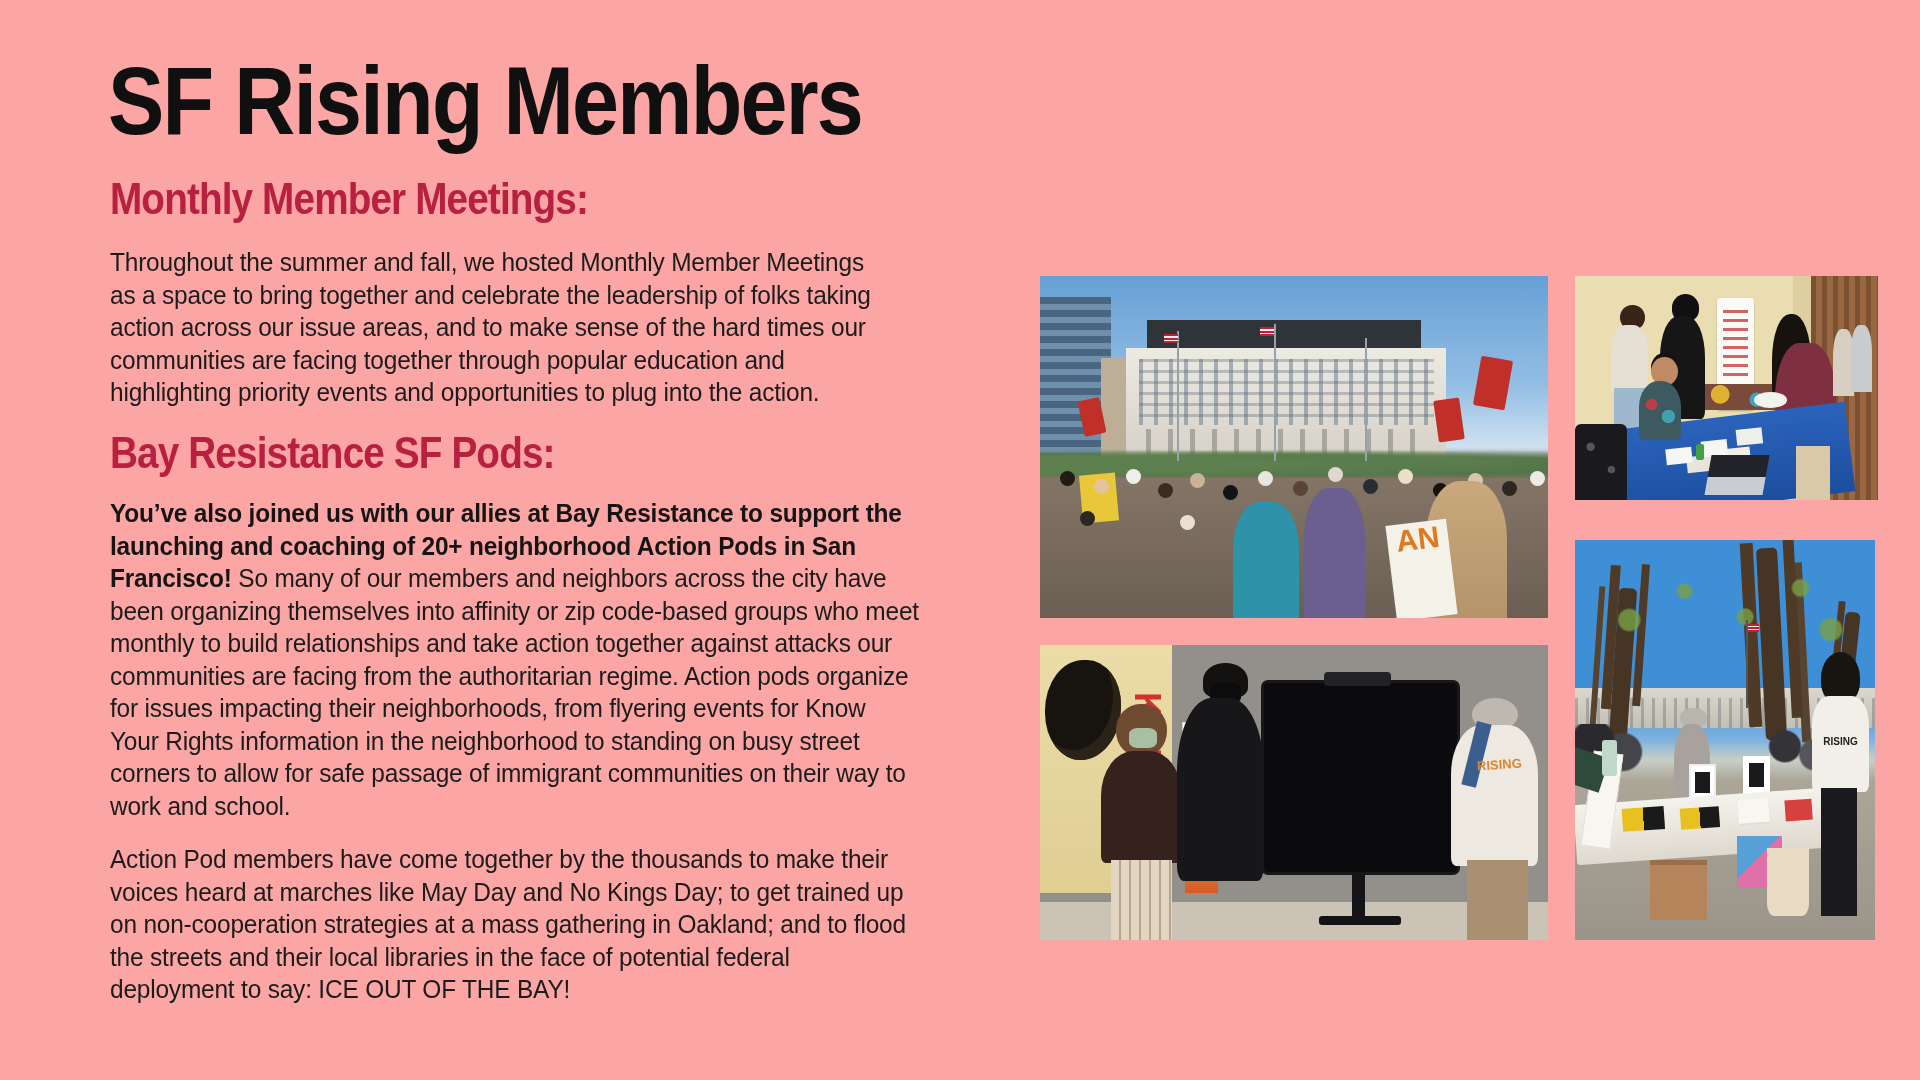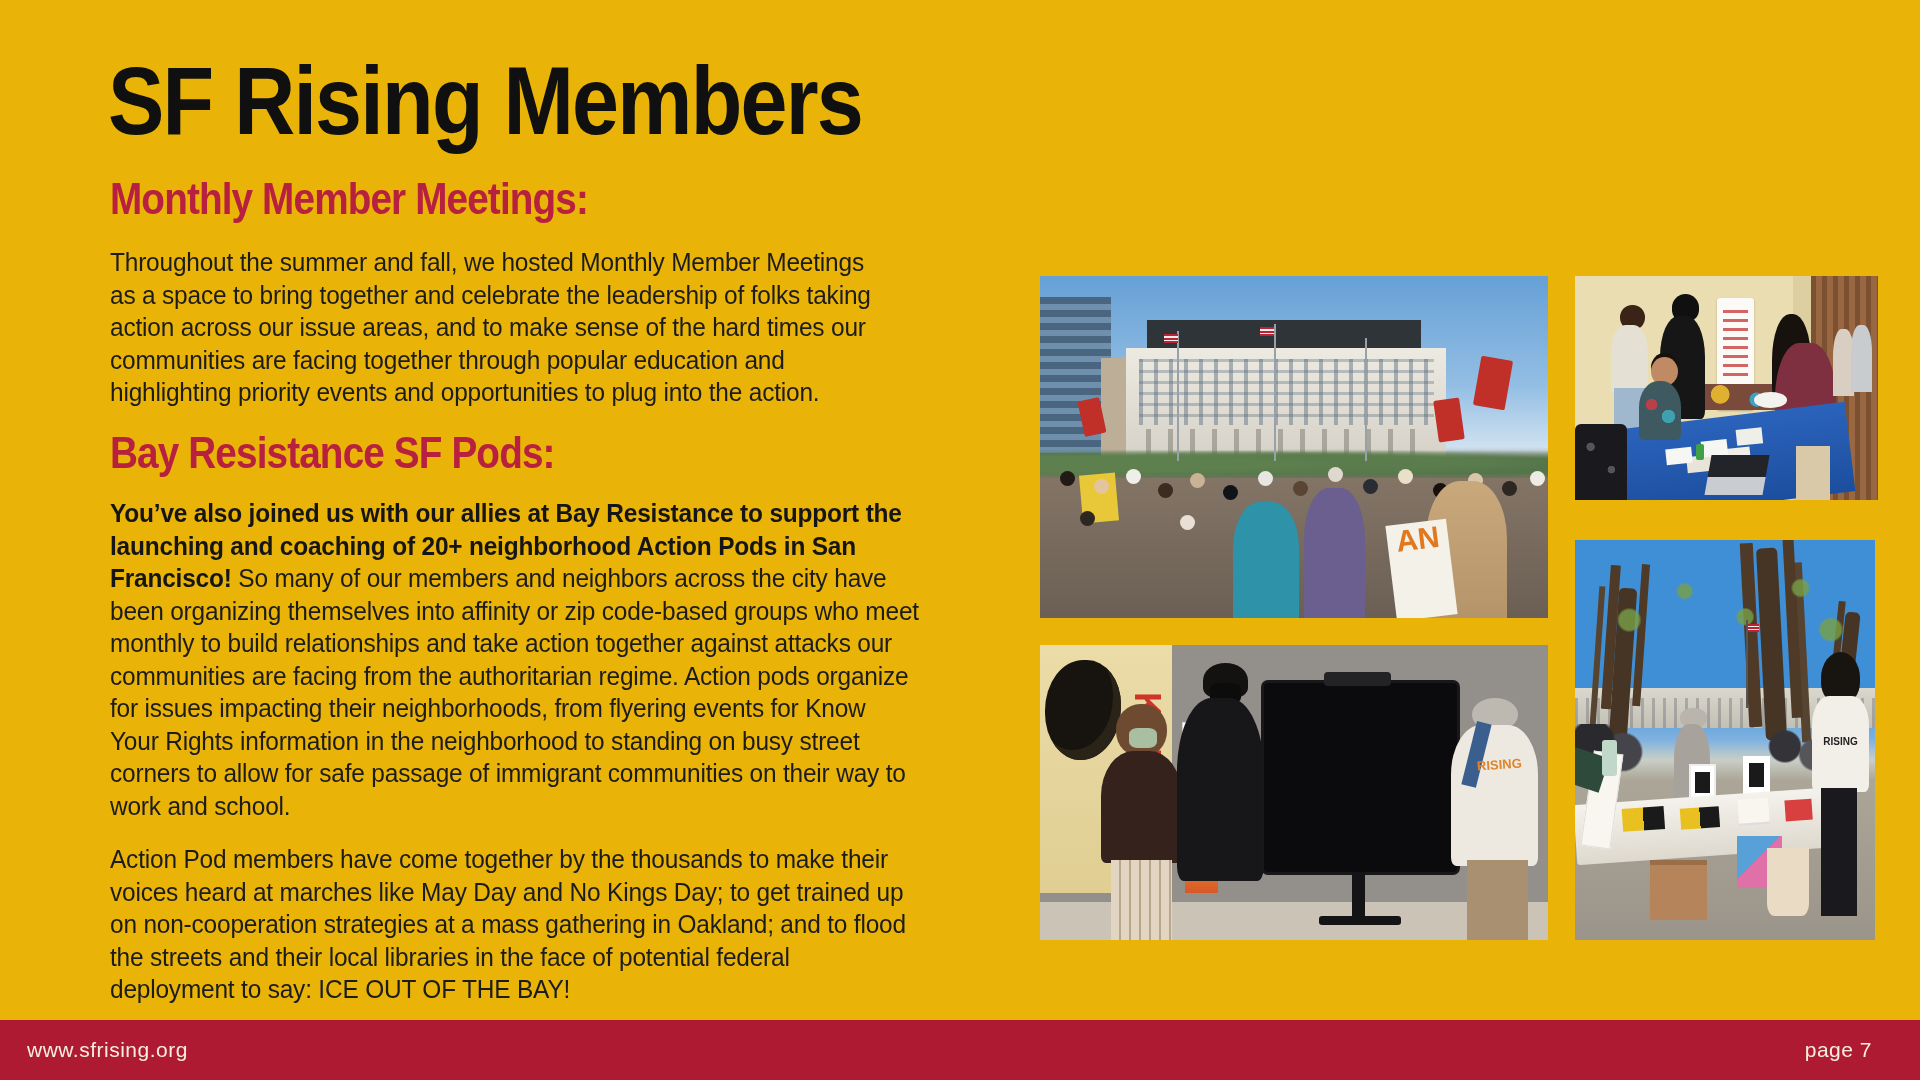"SF Rising Members" .page { background: #eab308 -> #fca5a5 }
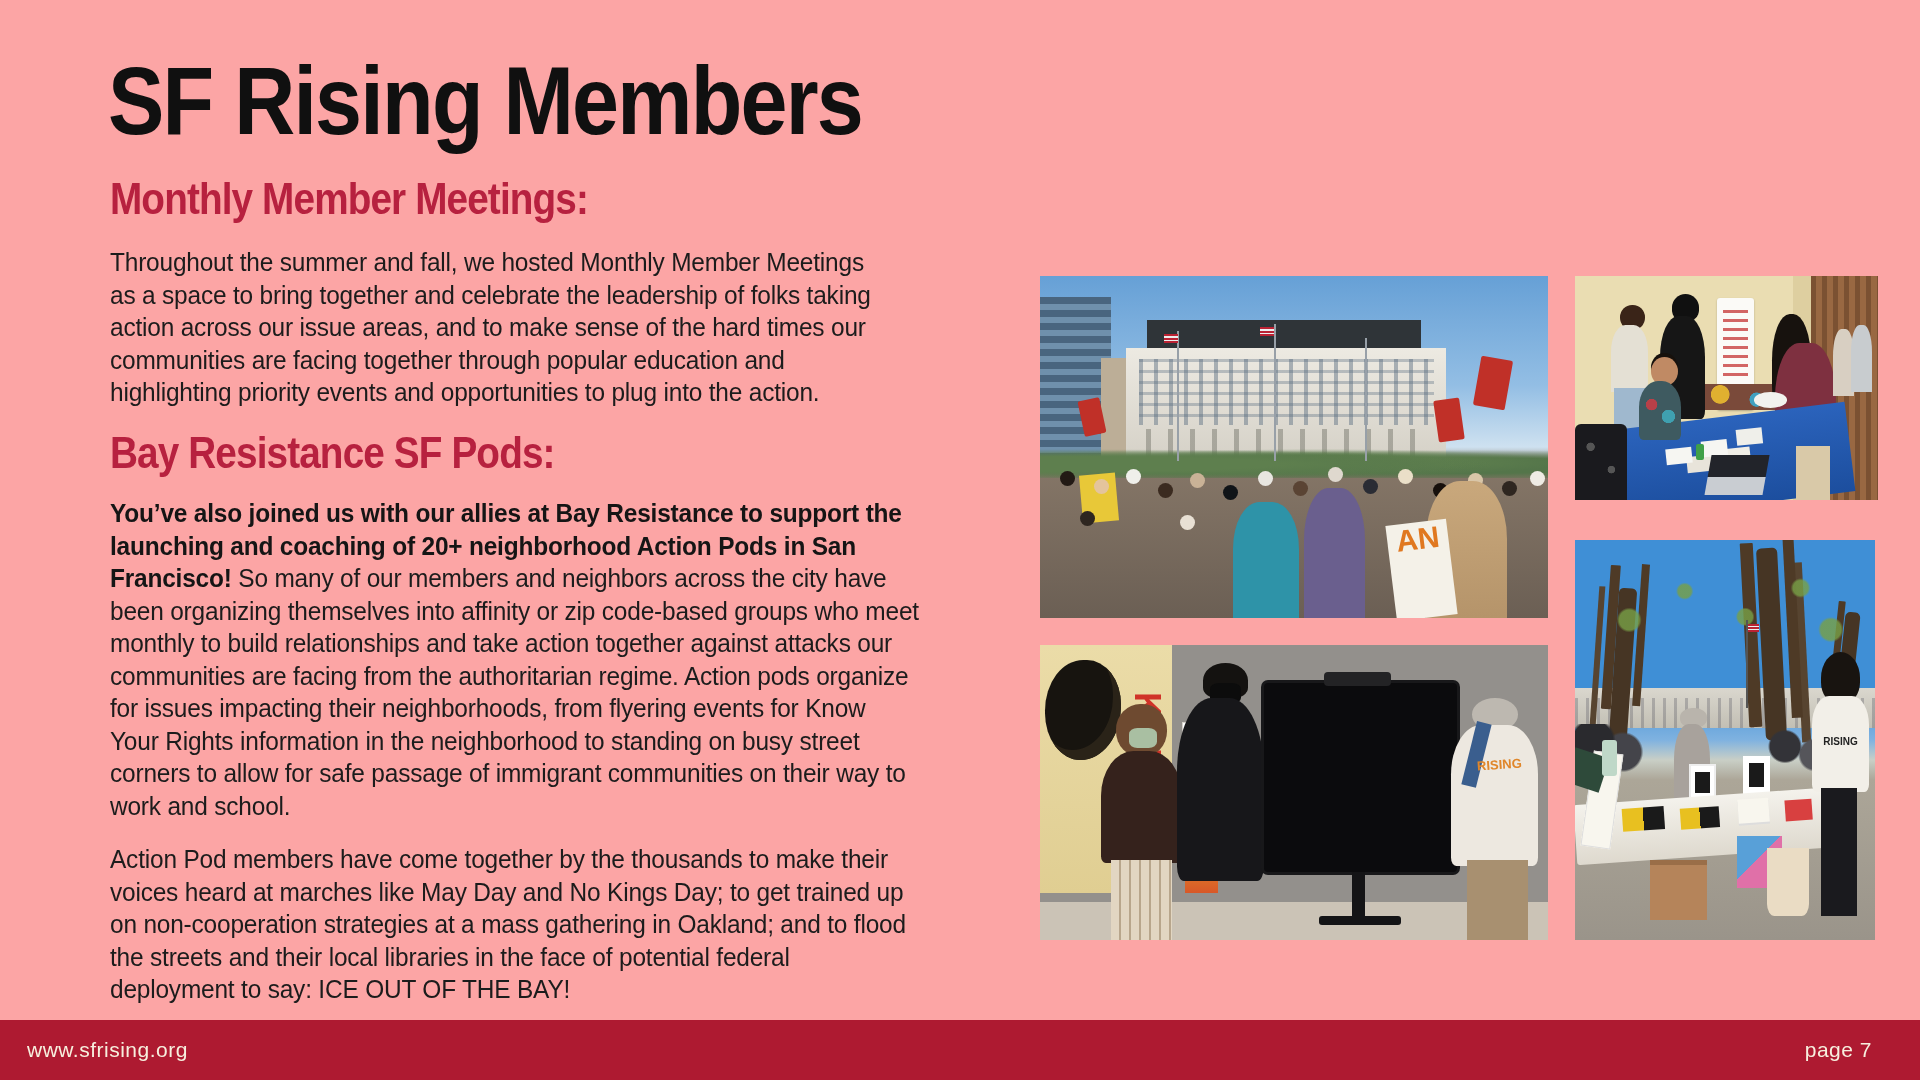"www.sfrising.org" div.footer { html: <div> <span>www.sfrising.org</span> <span>page 7</span> </div> -> none }
